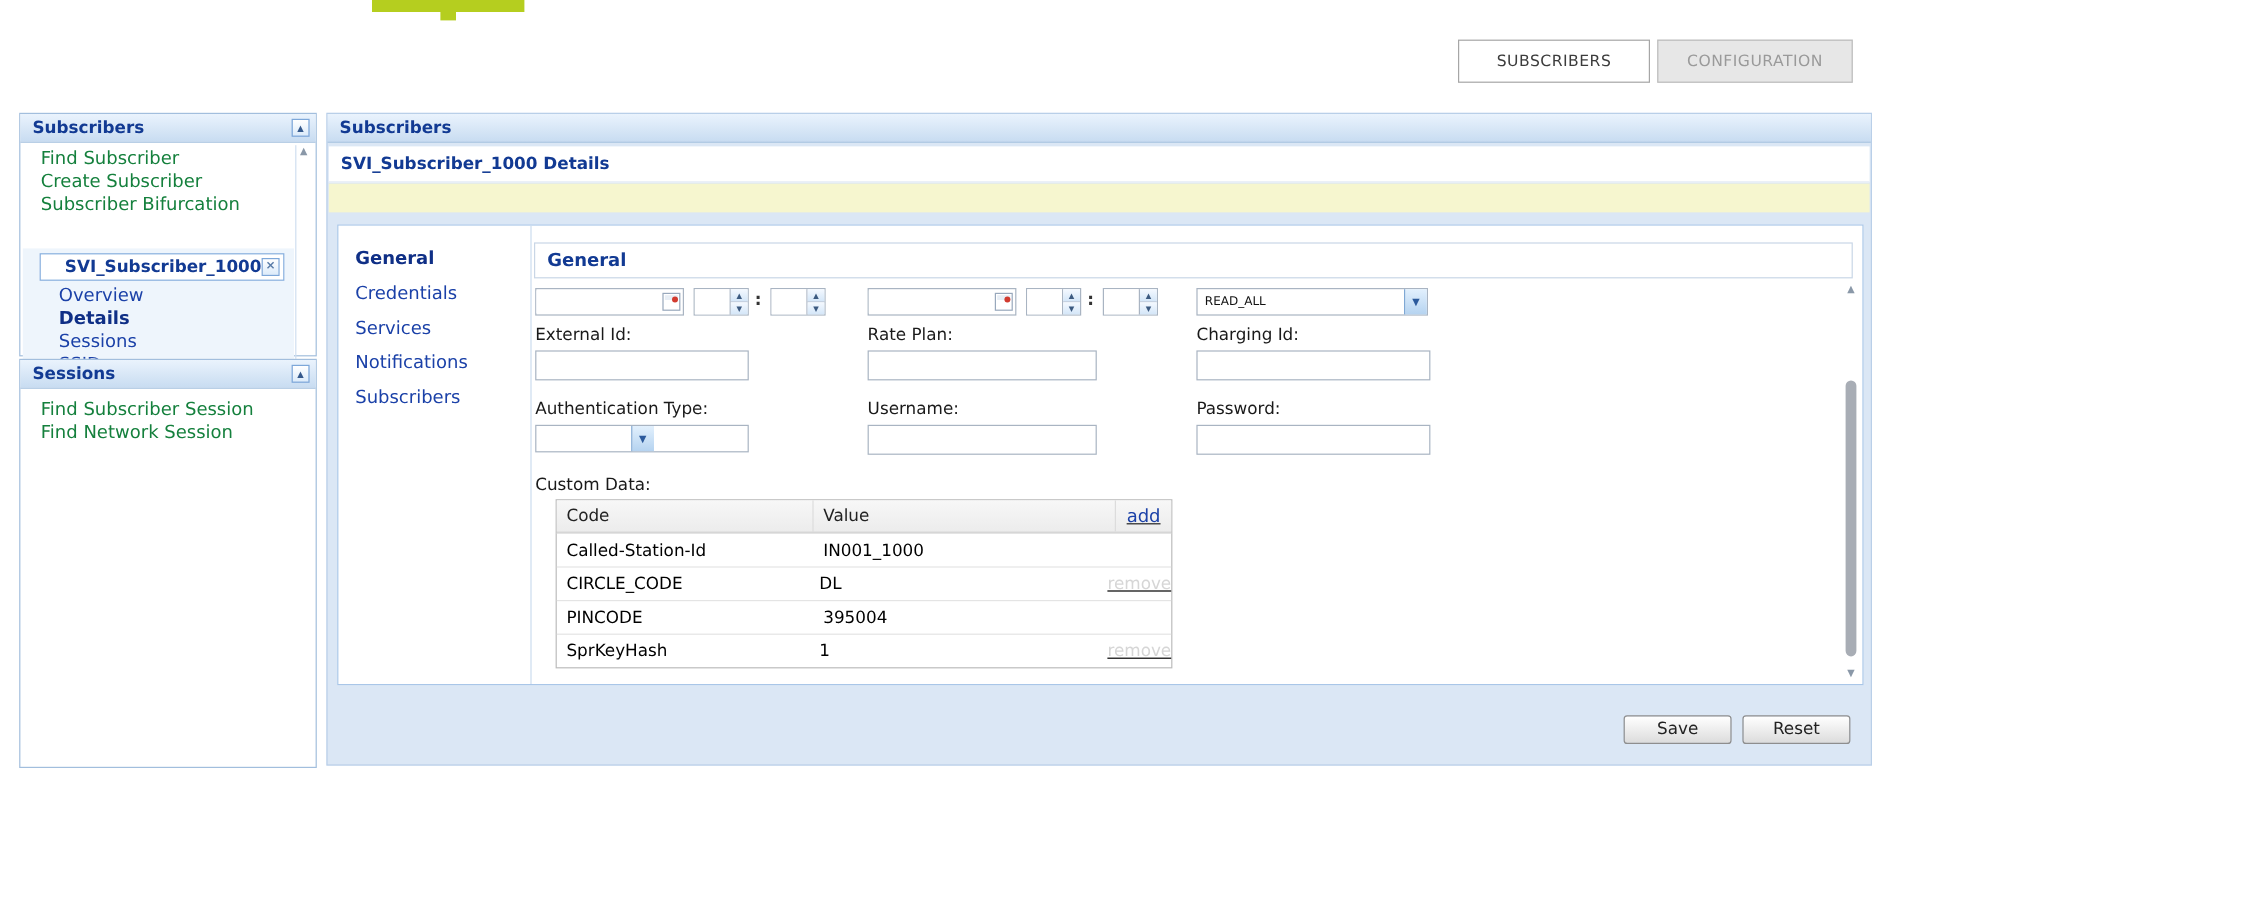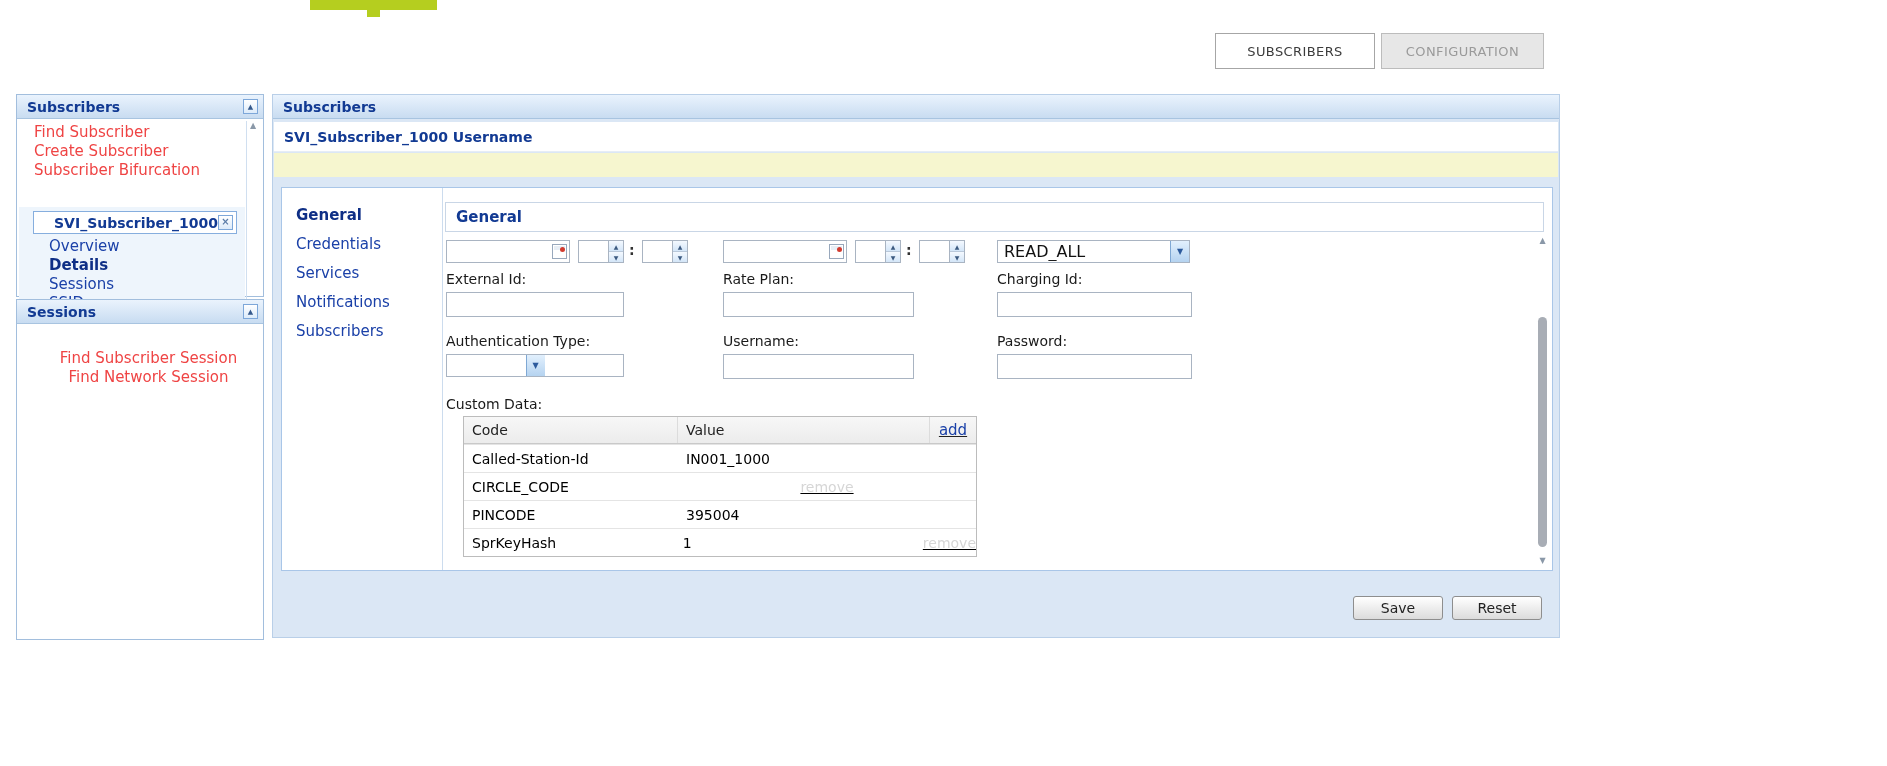"Find Subscriber" .side-link { color: #ef4444 -> #15803d }
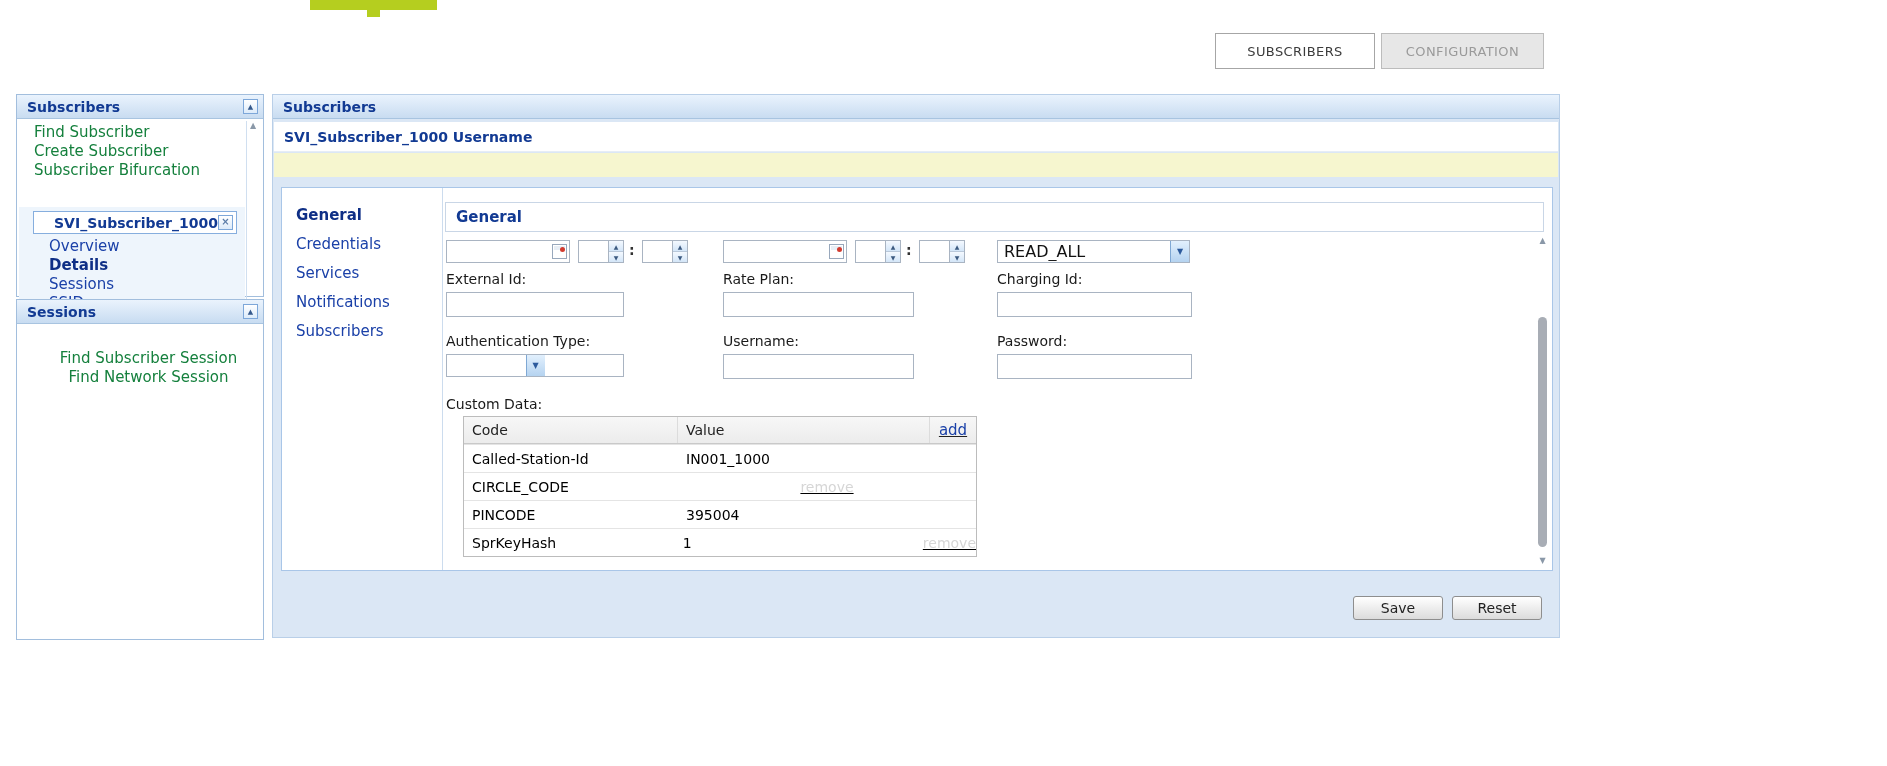"SVI_Subscriber_1000 Username" span { text: Username -> Details }
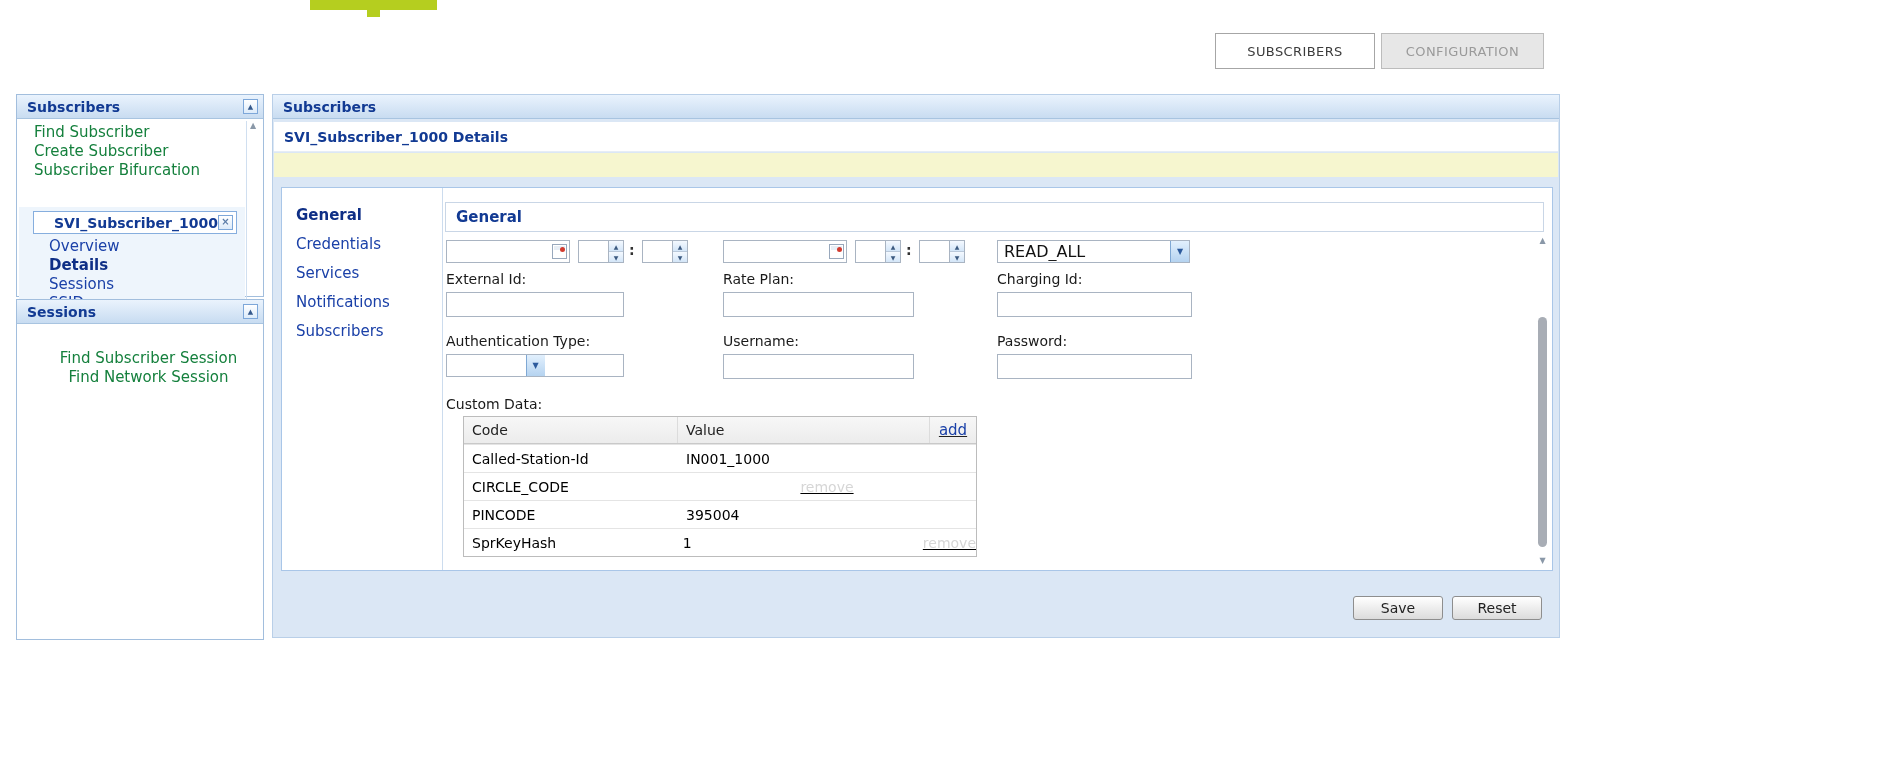"READ_ALL" .fake-select .sel-text { font-size: 16px -> 10px }
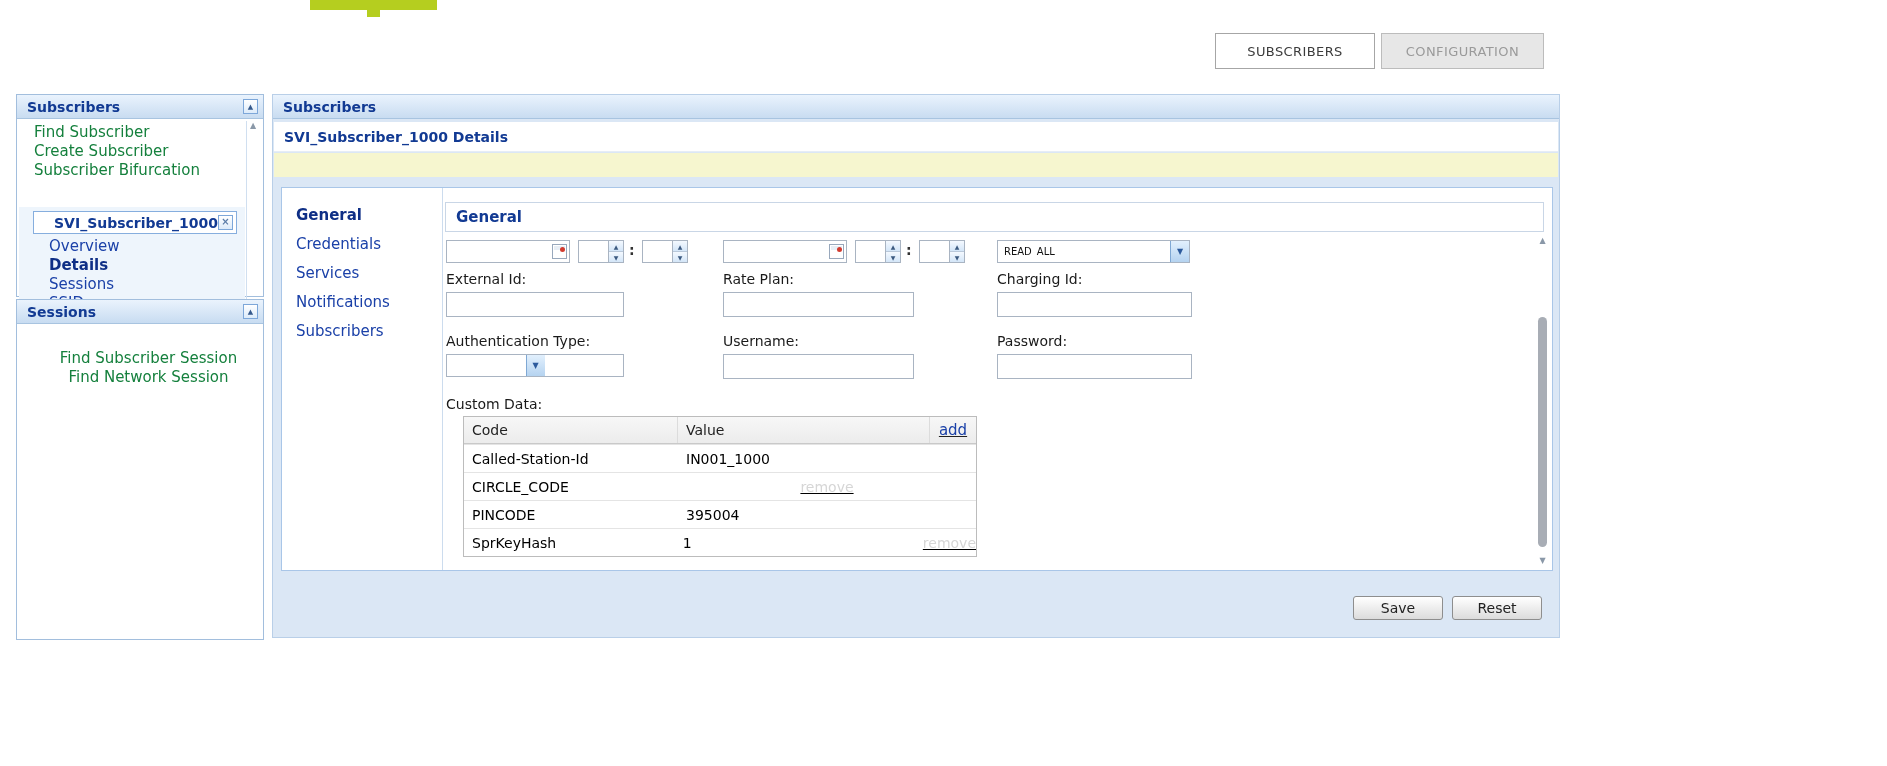"Find Subscriber Session" .p2-body { padding-top: 25px -> 8px; text-align: center -> none }
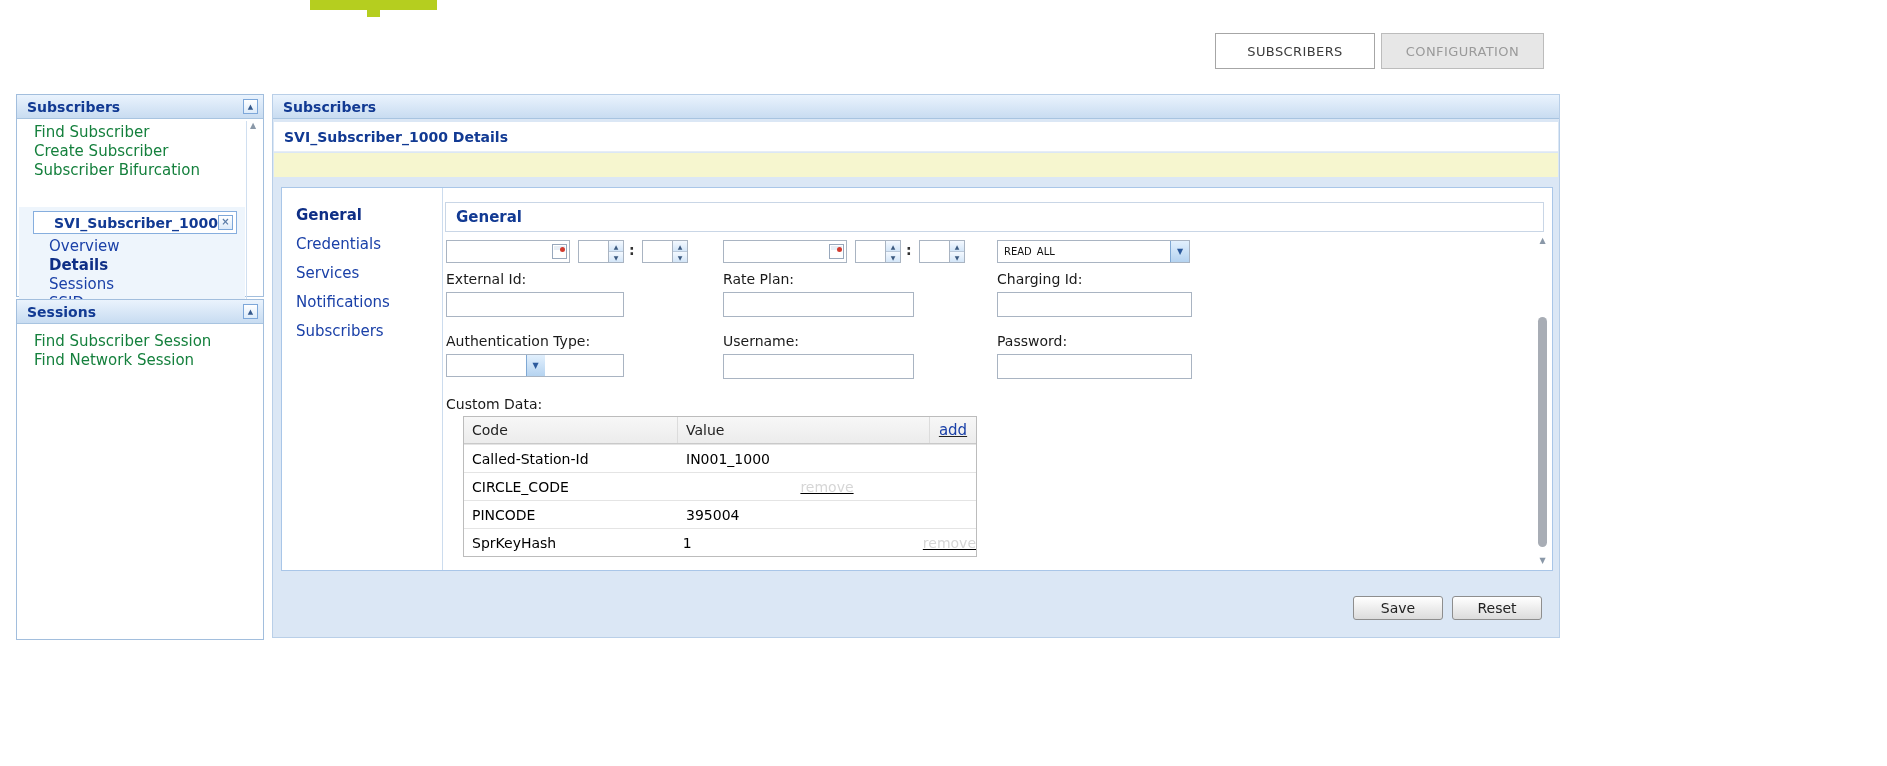"DL" span.cd-c2 { html: none -> <span>DL</span> }
